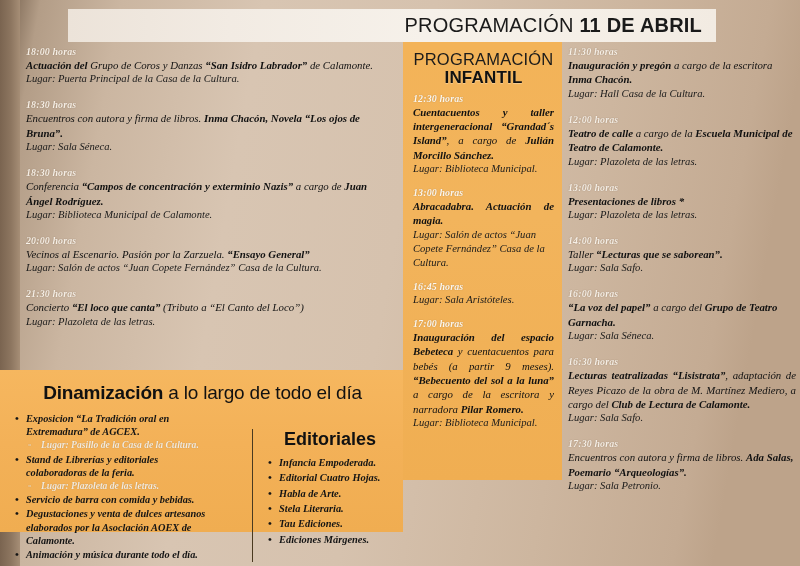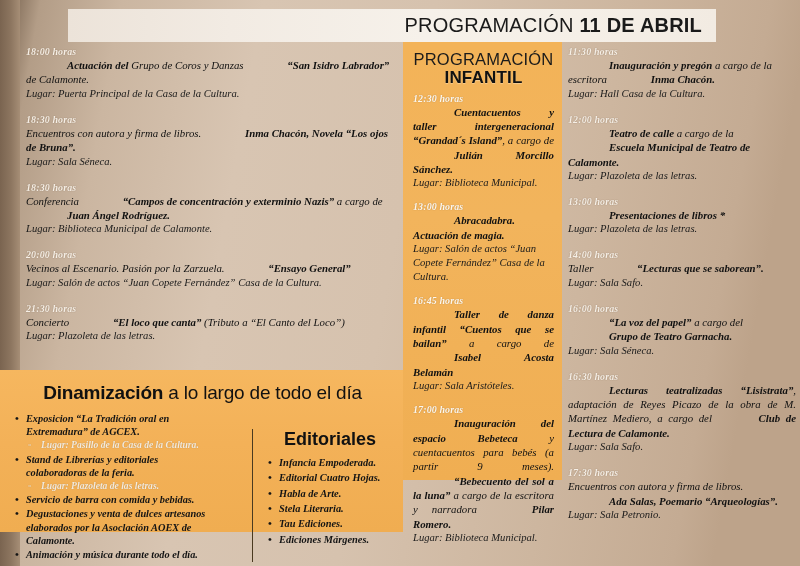"Actuación del" .event .desc b { margin-left: 41px -> none }
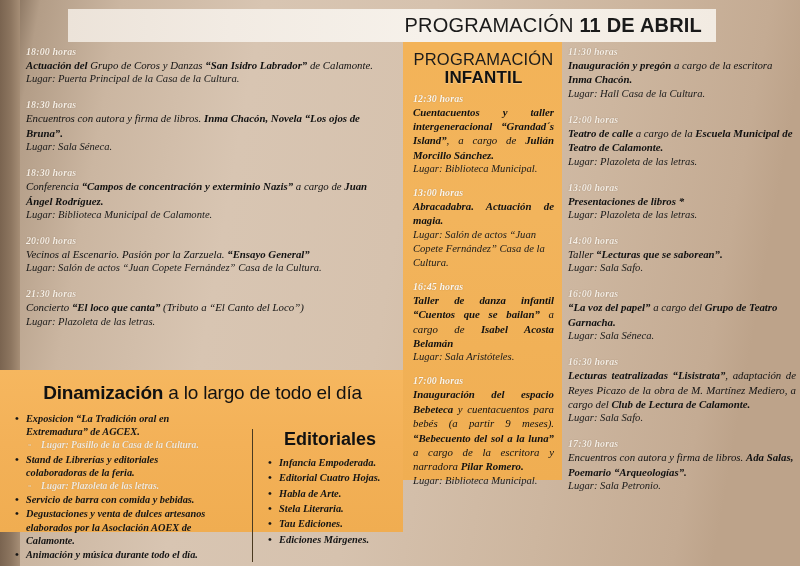"Taller de danza infantil “Cuentos" div.desc { html: <div><b>Taller de danza infantil “Cuentos que se bailan”</b><span> a cargo de </span><b>Isabel Acosta Belamán</b></div> -> none }
